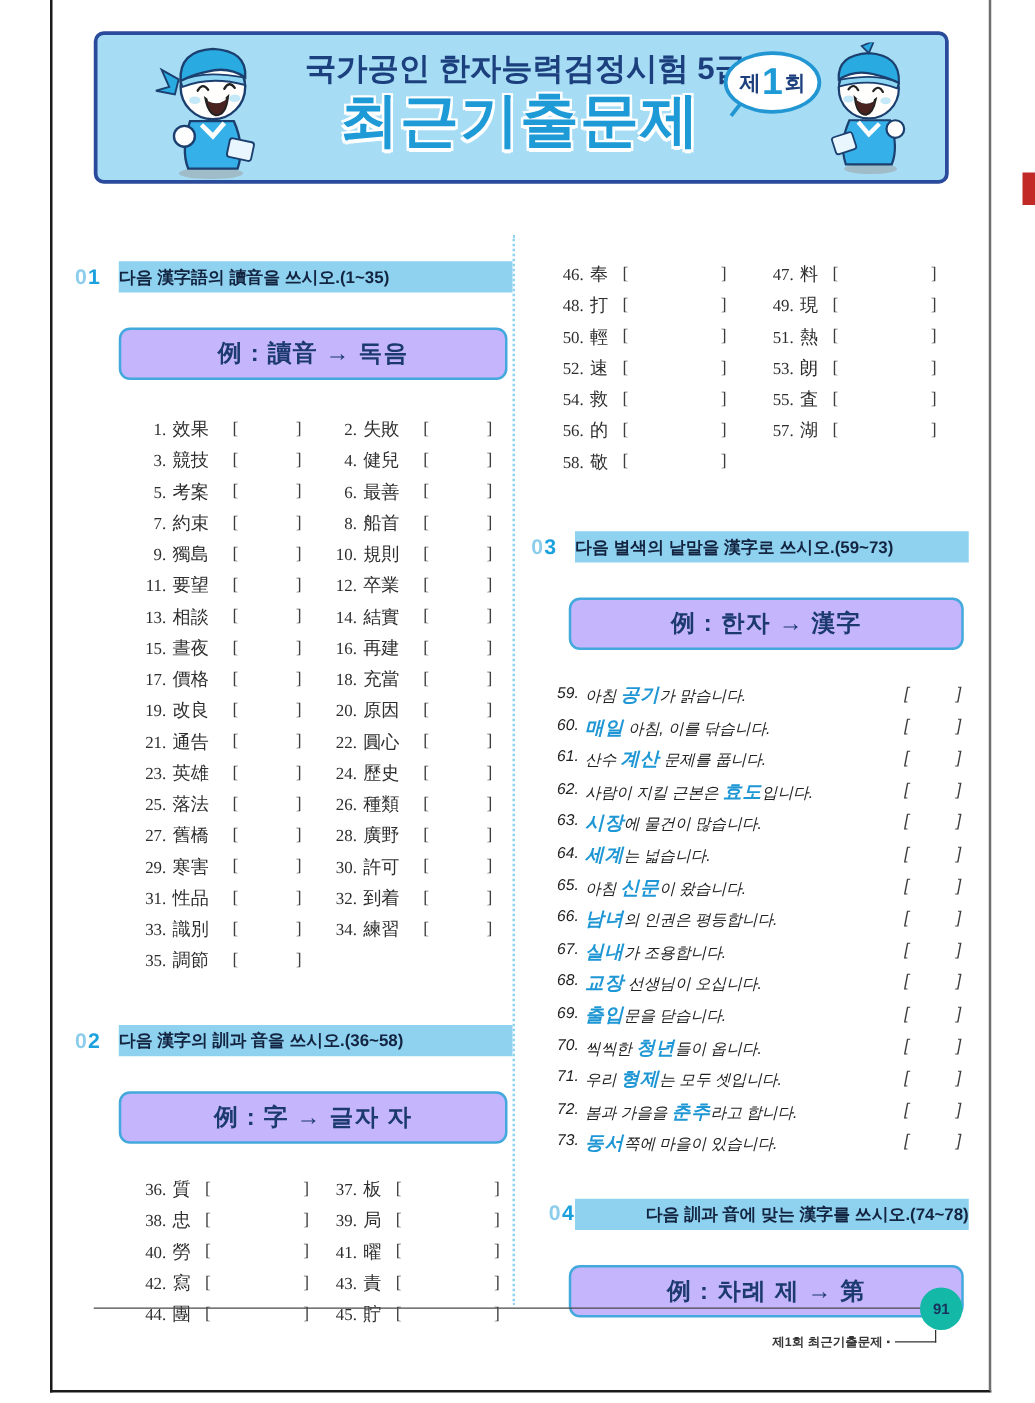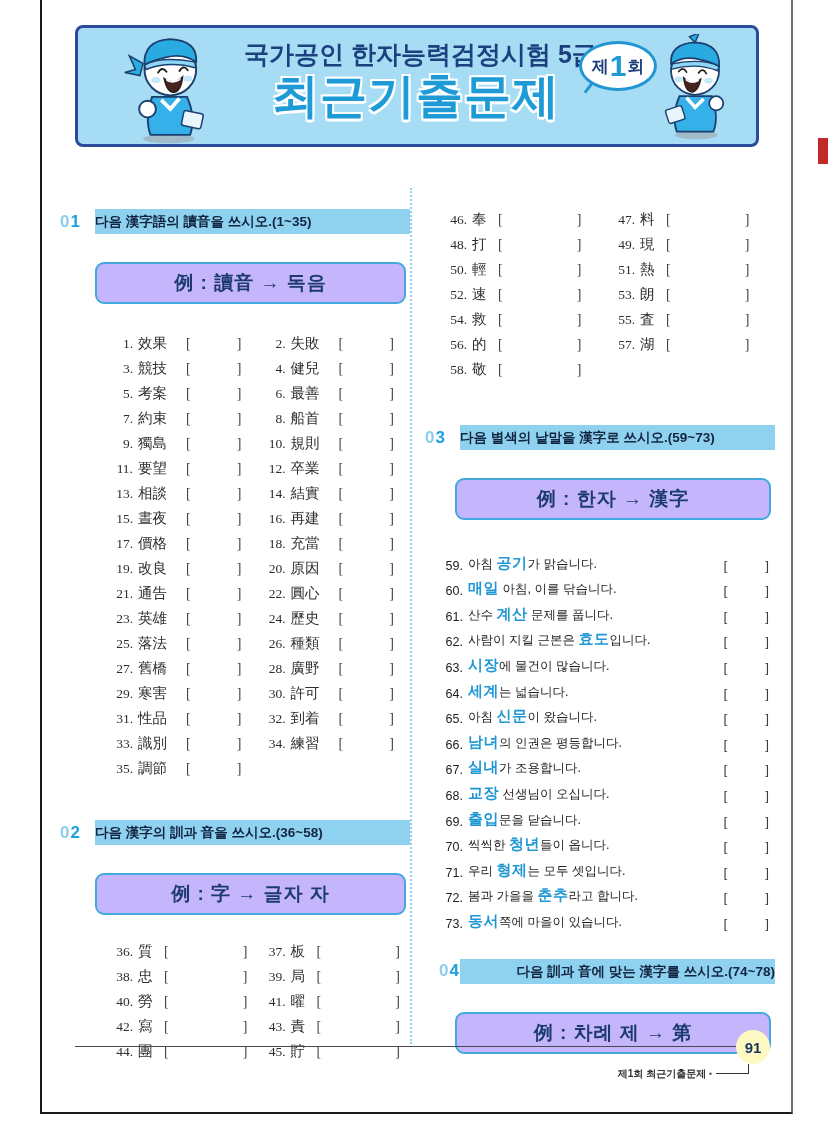"59." .s-row { align-items: flex-end -> flex-start; font-style: none -> italic }
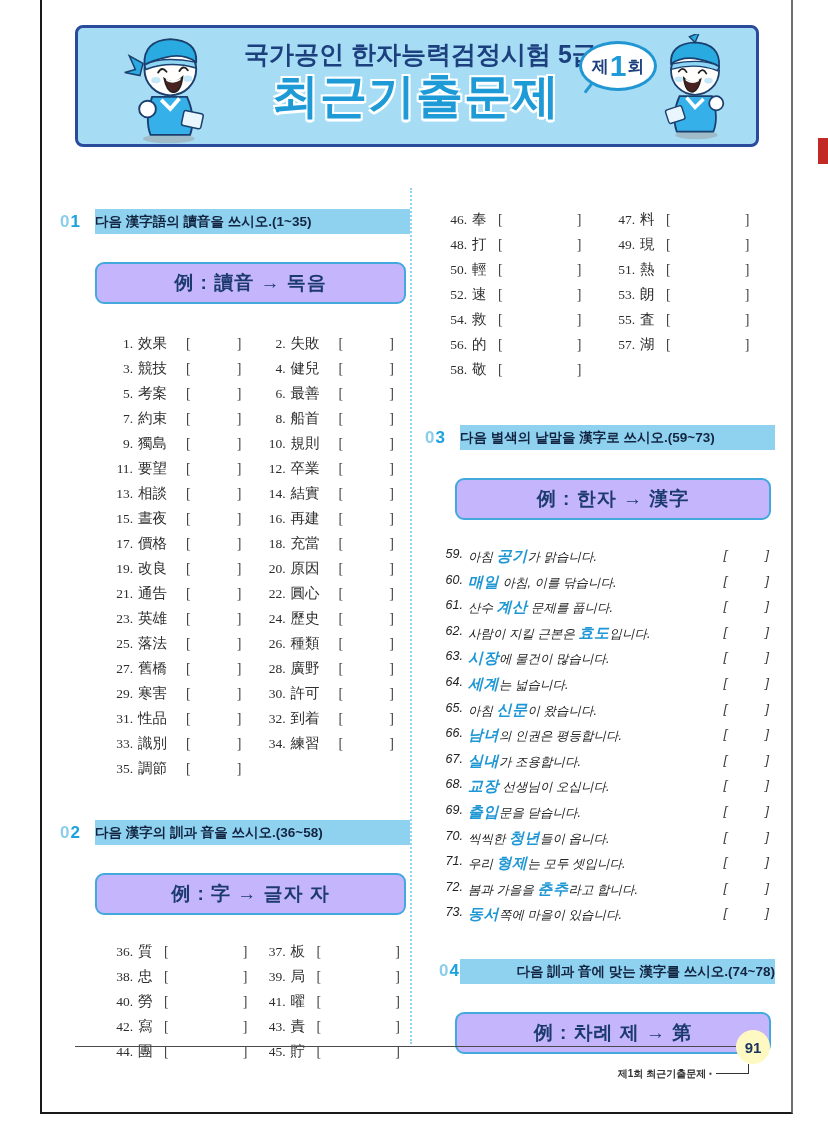"91" .page-circle { background: #fef9c3 -> #14b8a6; font-size: 15px -> 12px }
